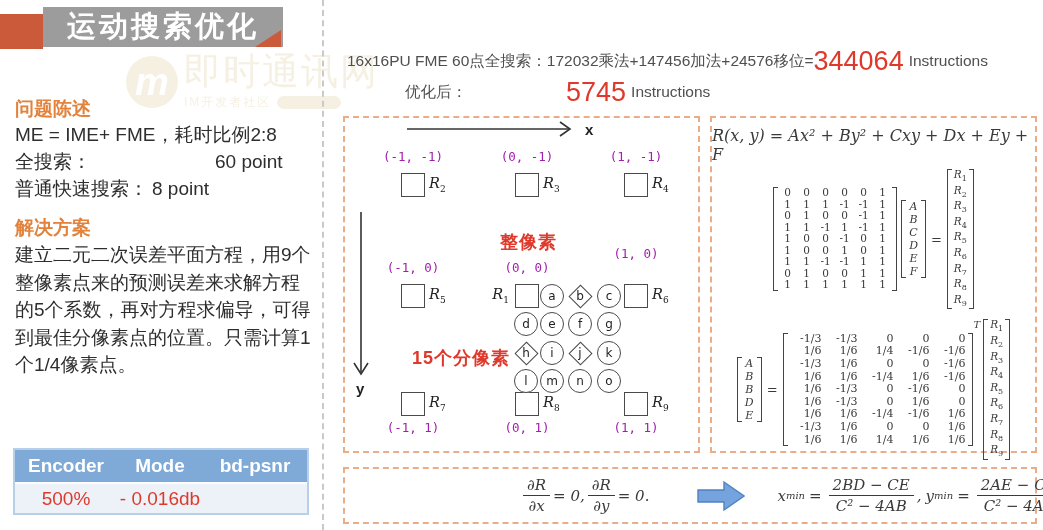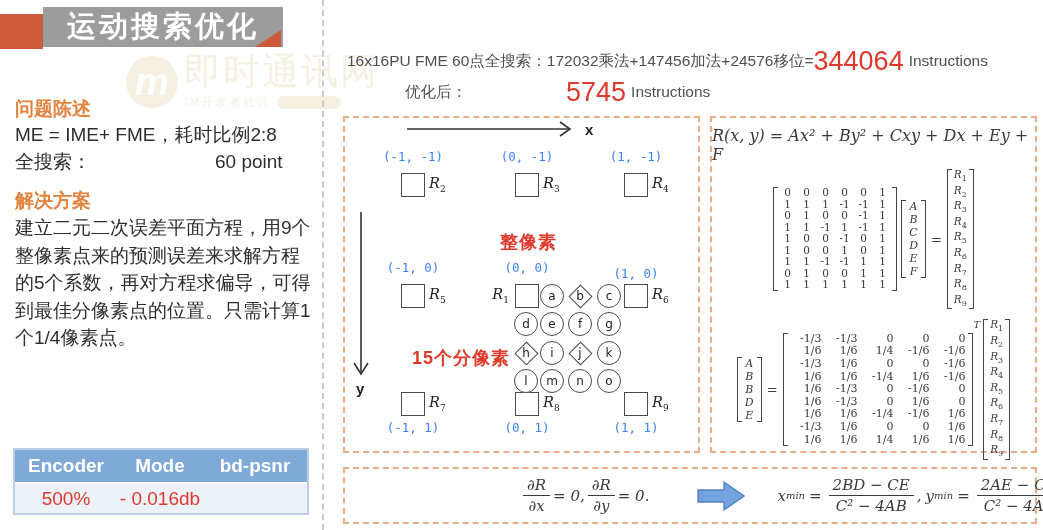"(-1, -1)" .coord-label { color: #3b82f6 -> #a21caf }
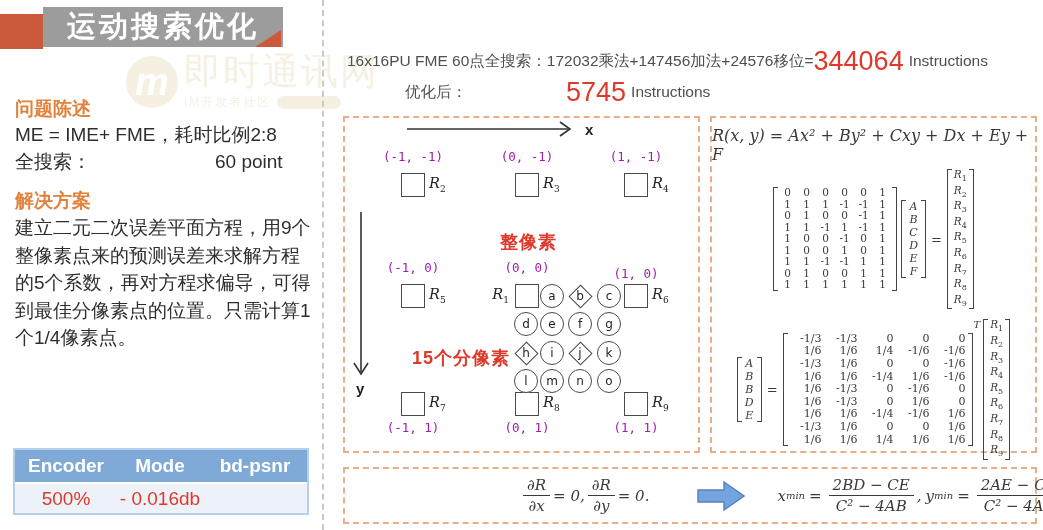"普通快速搜索：" div.p-line { html: none -> <div> <span>普通快速搜索：</span> <span>8 point</span> </div> }
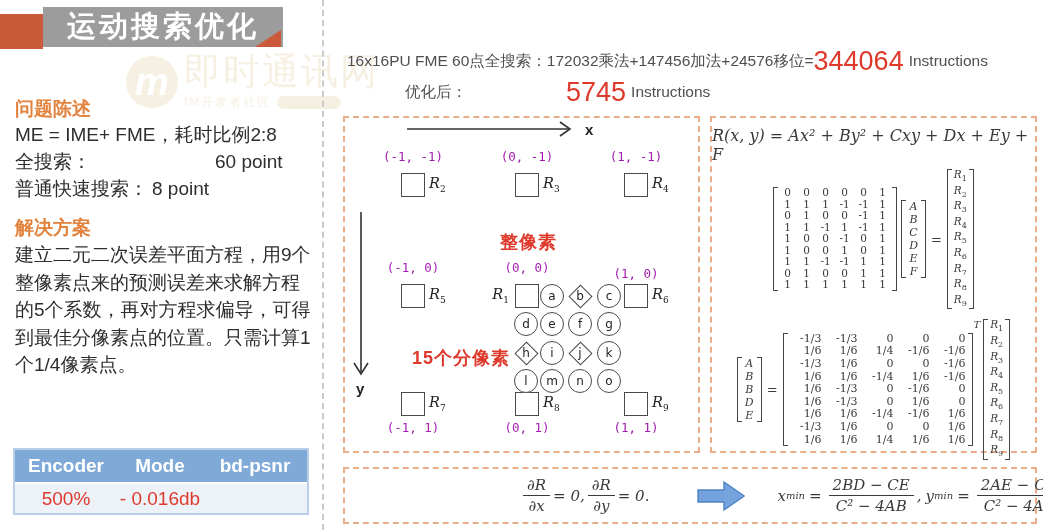"(1, 0)" div.coord-label { margin-top: 20px -> none }
